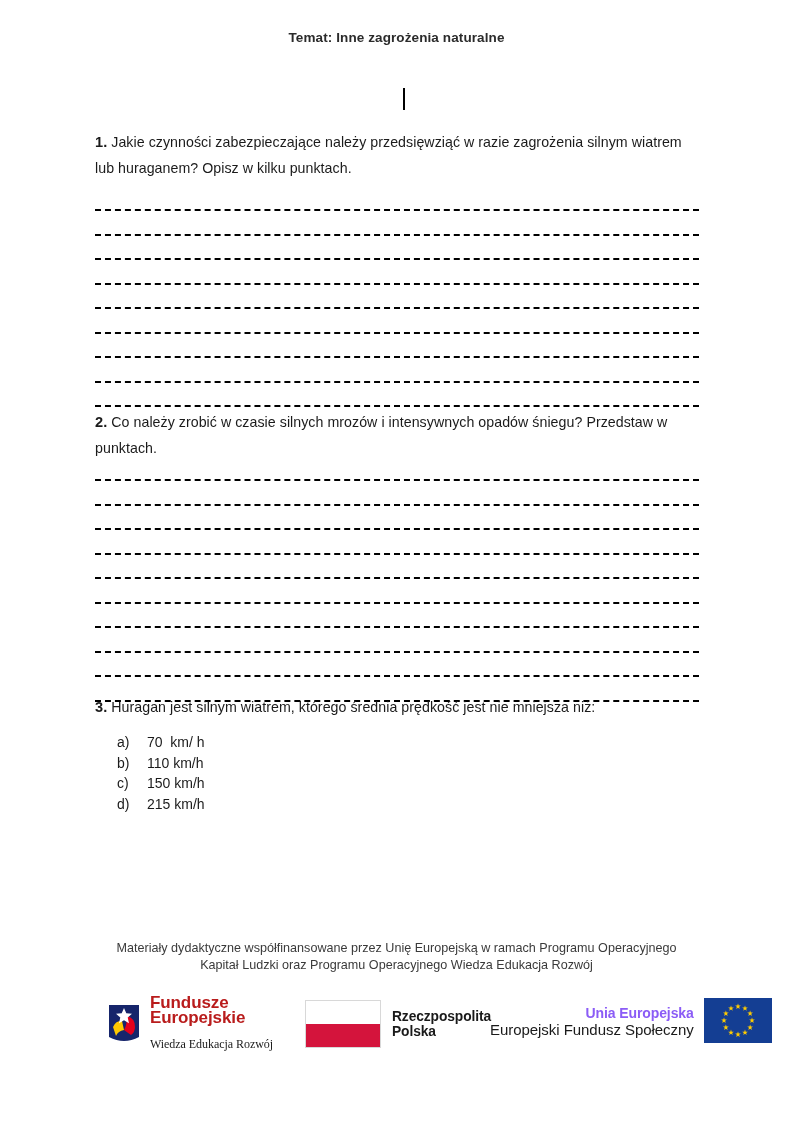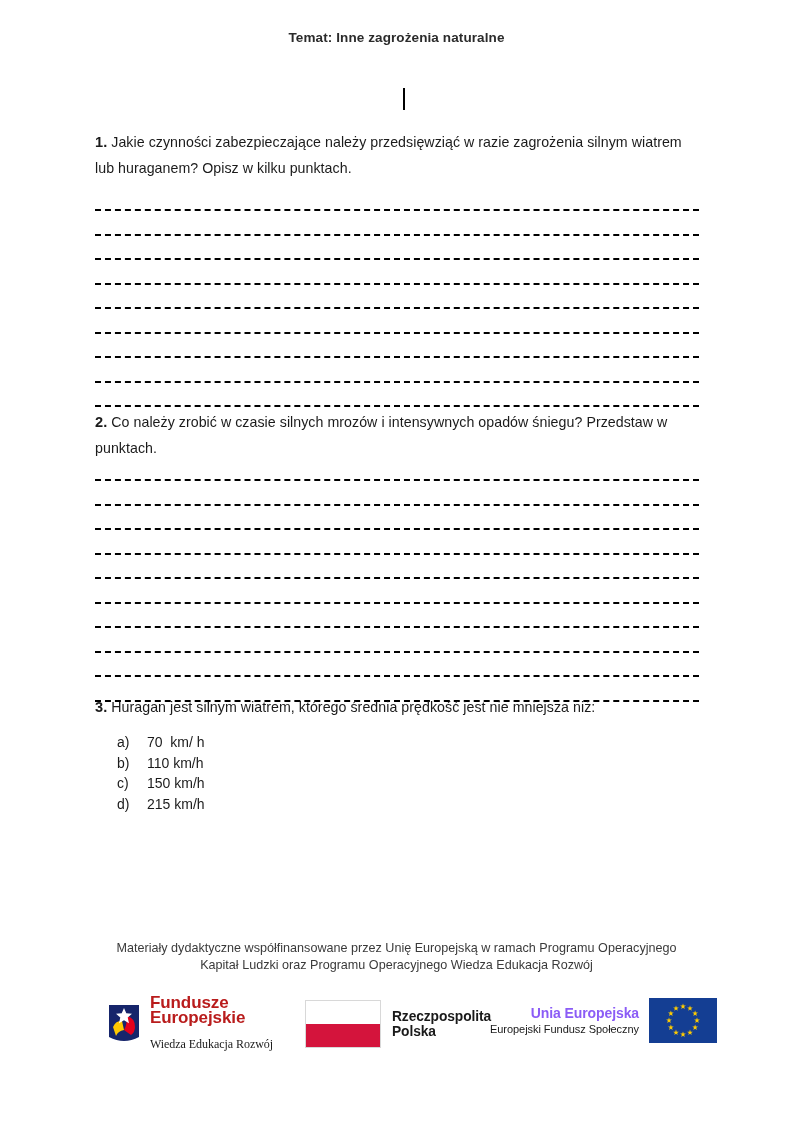"Europejski Fundusz Społeczny" .ue-sub { font-size: 11px -> 15px }
